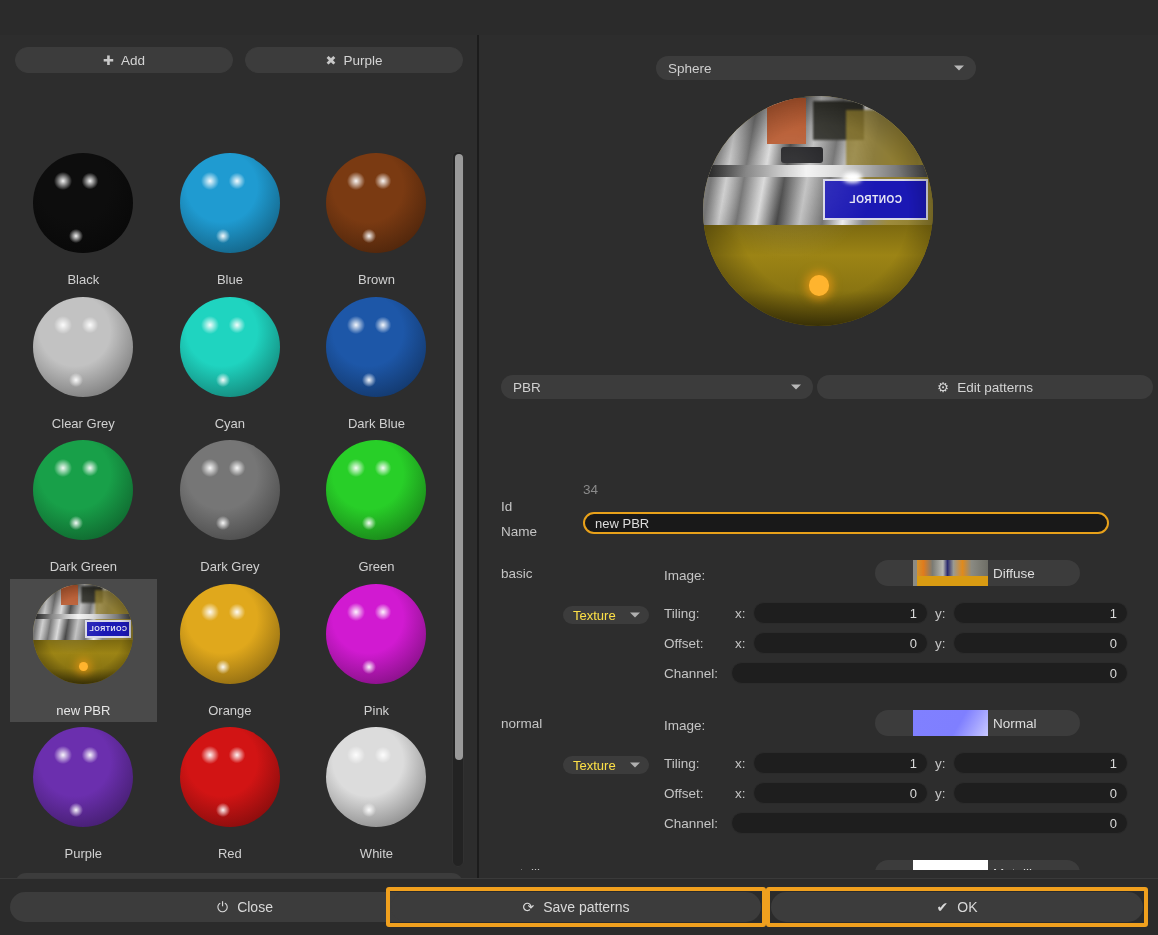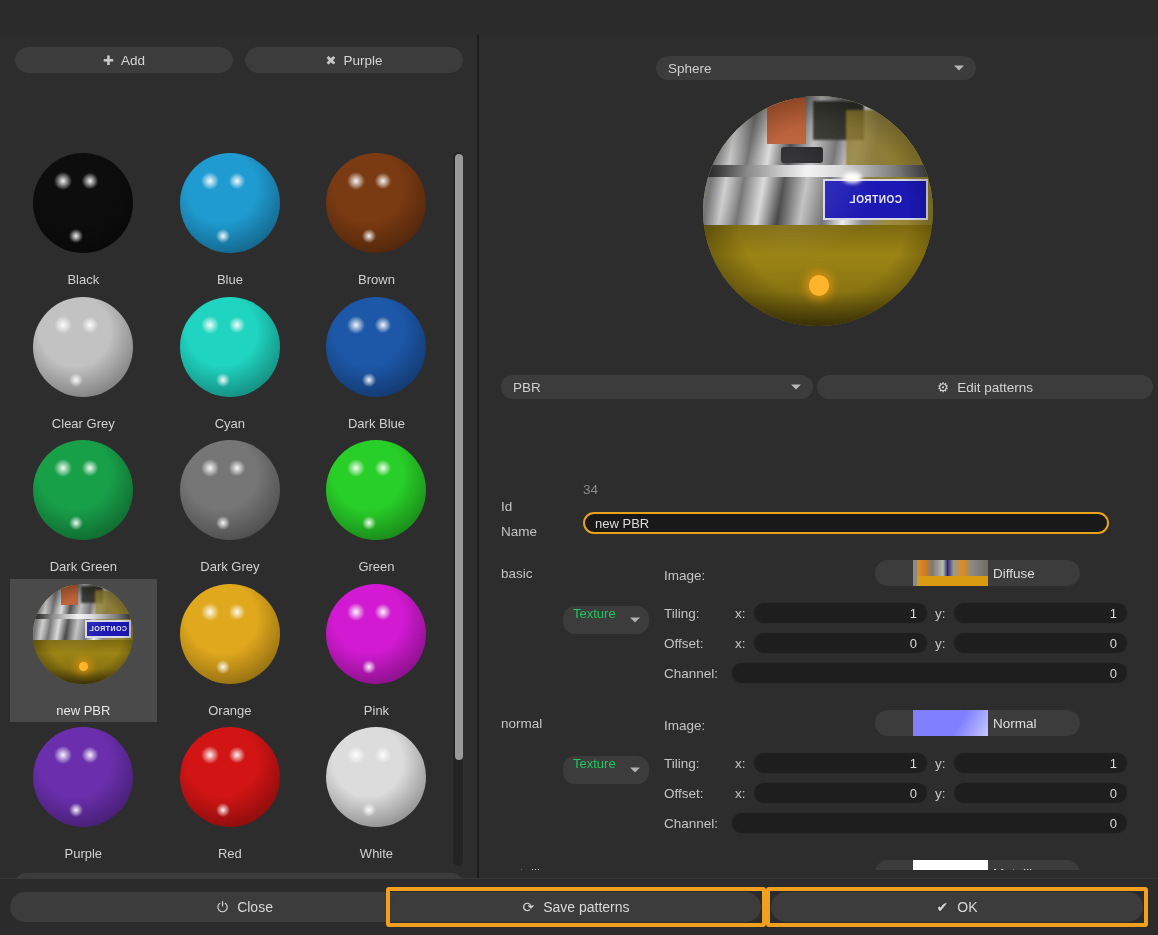"Texture" .tex-combo { align-items: none -> center; color: #22c55e -> #fde047; height: 28px -> 18px }
